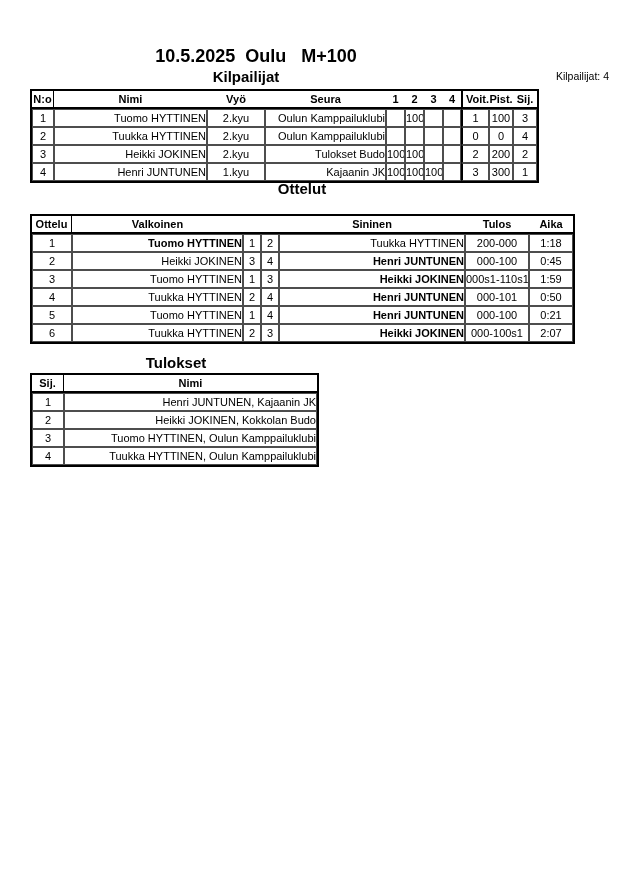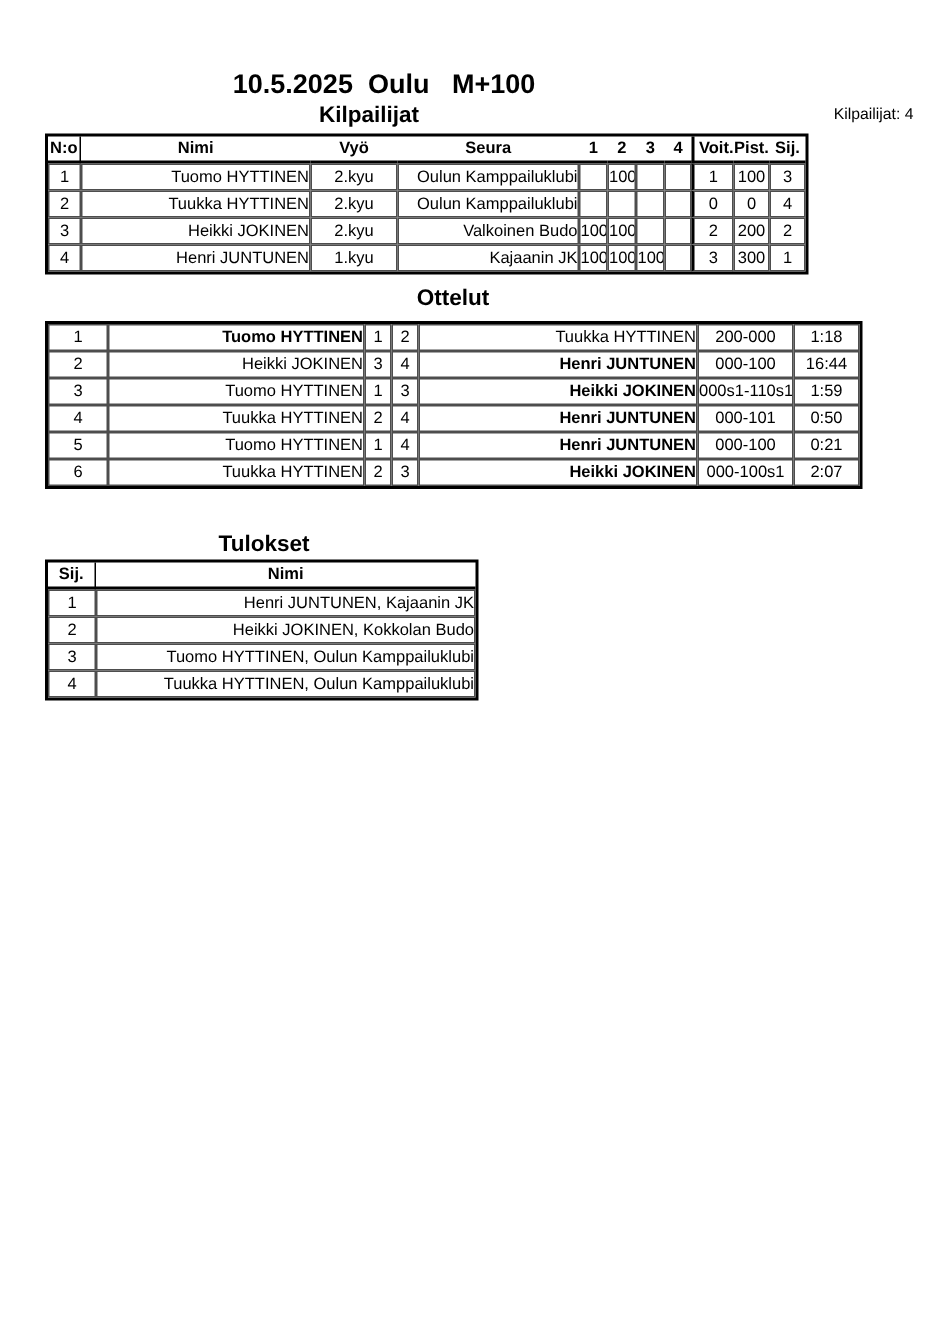"Valkoinen Budo" td.name { text: Valkoinen -> Tulokset }
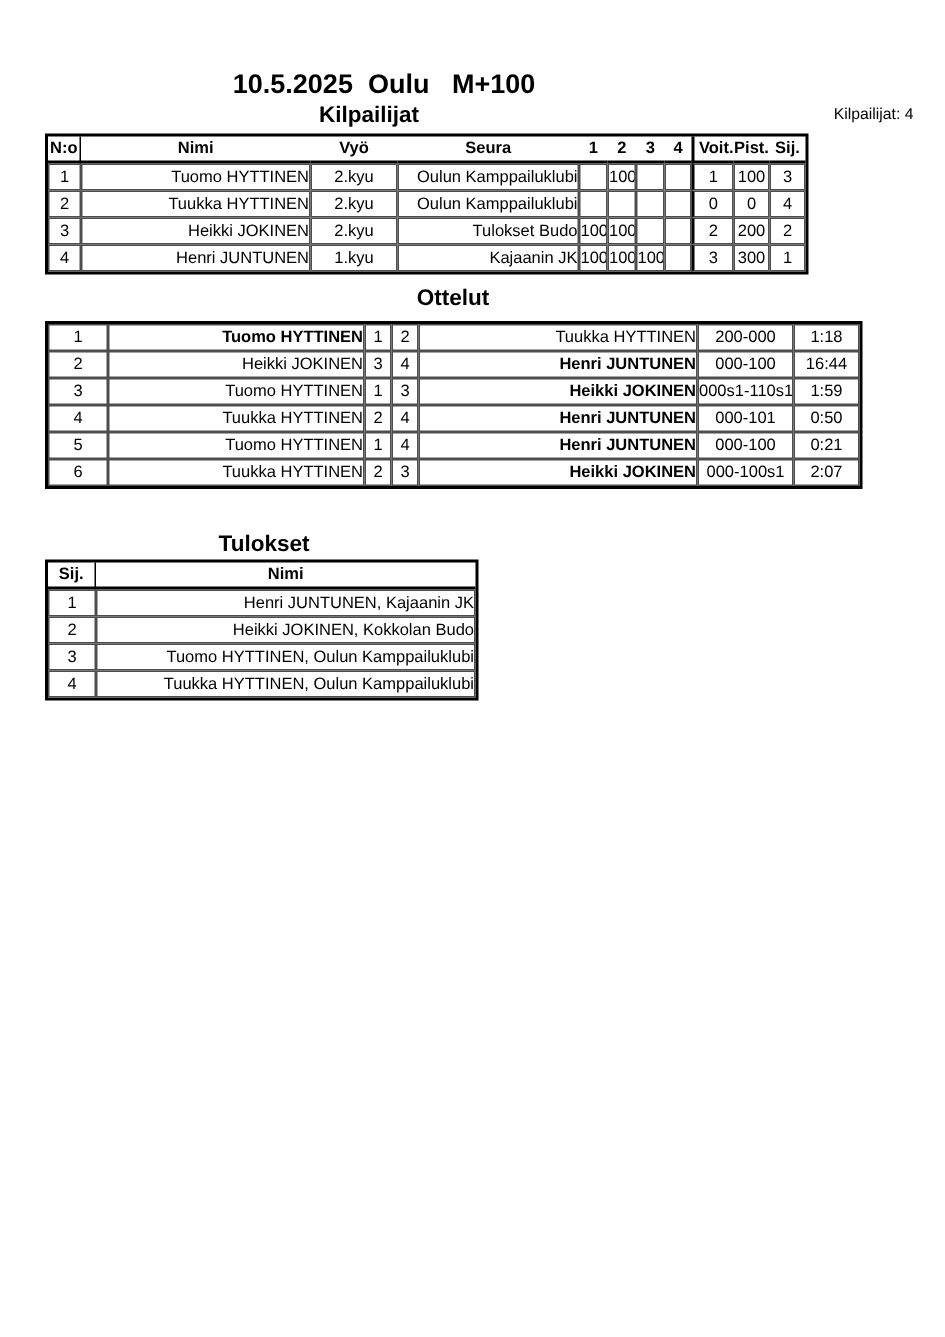"Ottelut" #cap-matches { top: 190px -> 180px }
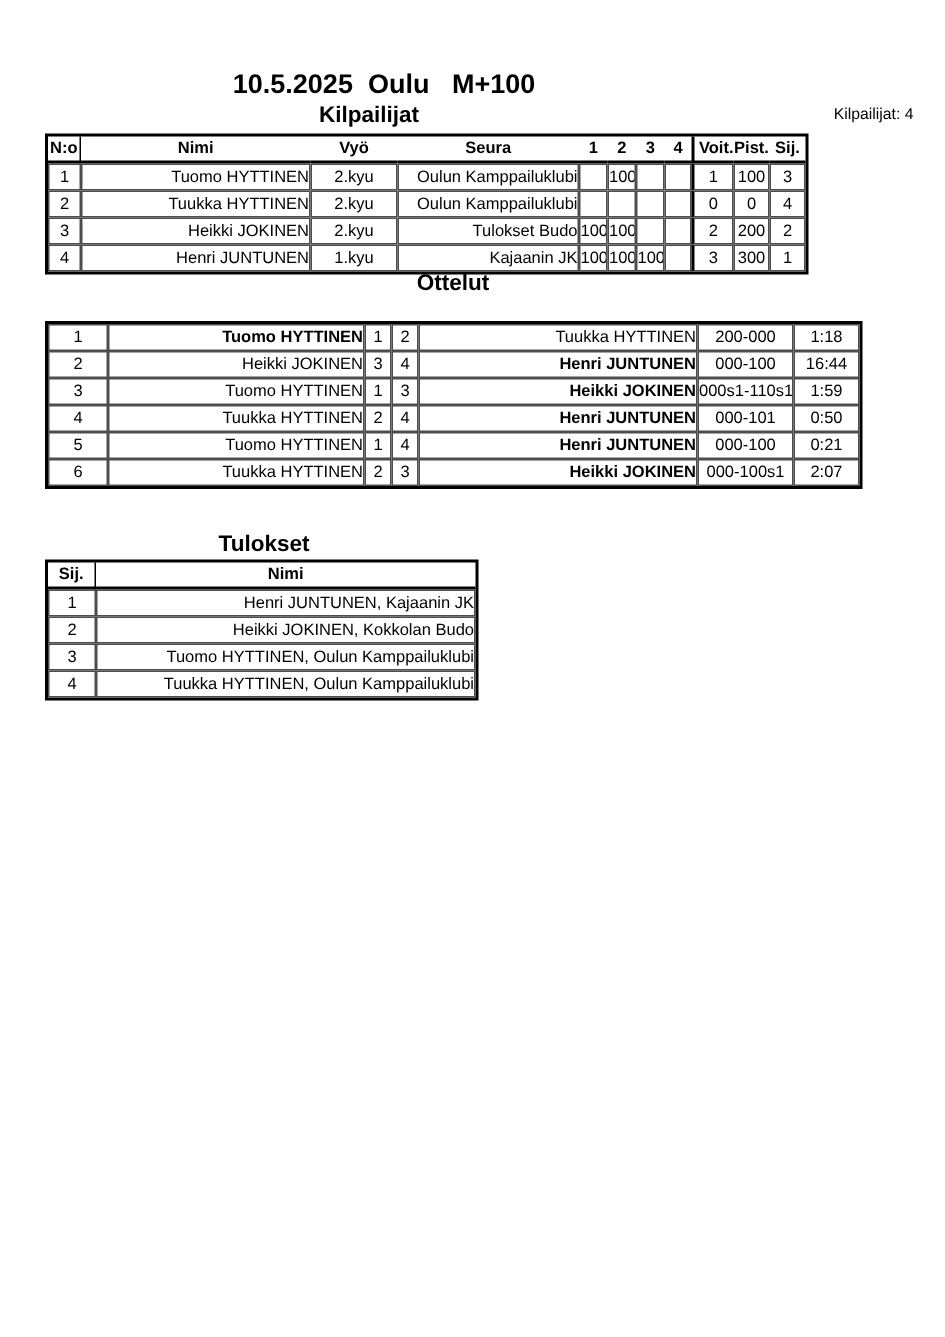"Ottelu" tr { html: none -> <tr> <th>Ottelu</th> <th>Valkoinen</th> <th></th> <th></th> <th>Sininen</th> <th>Tulos</th> <th>Aika</th> </tr> }
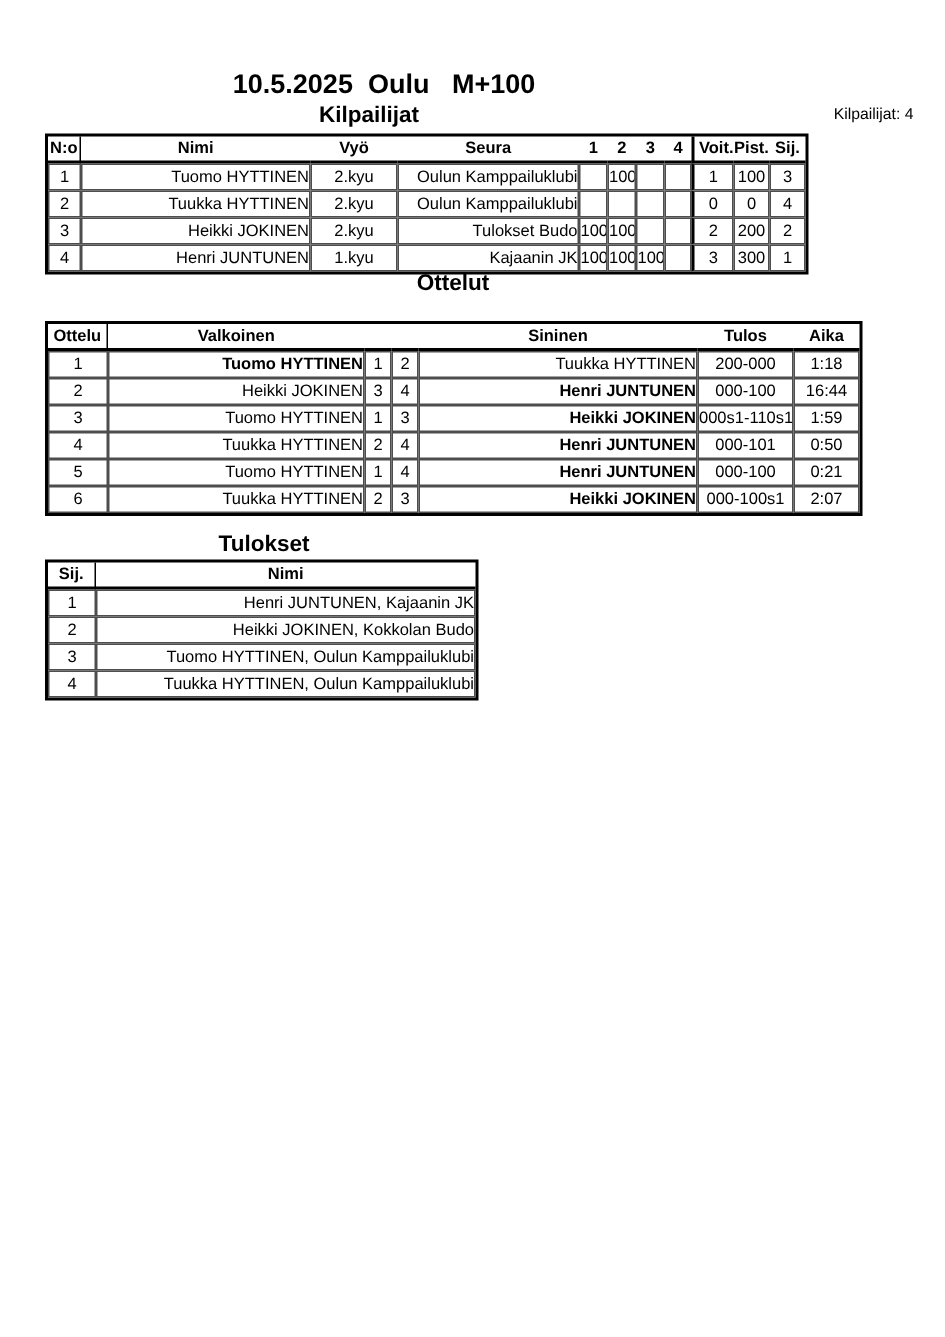"16:44" td { text: 16:44 -> 0:45 }
